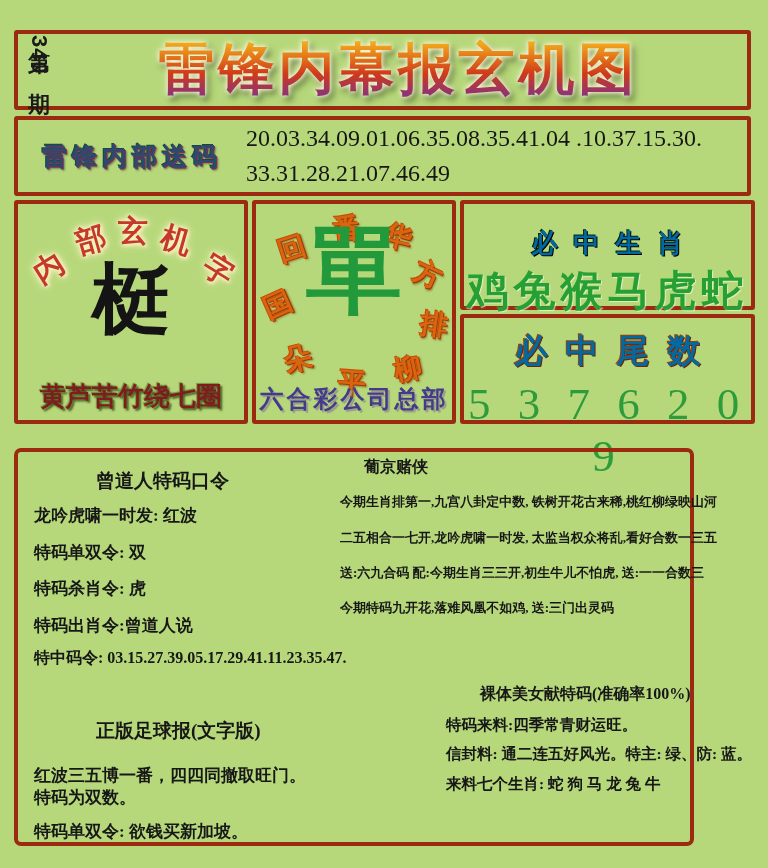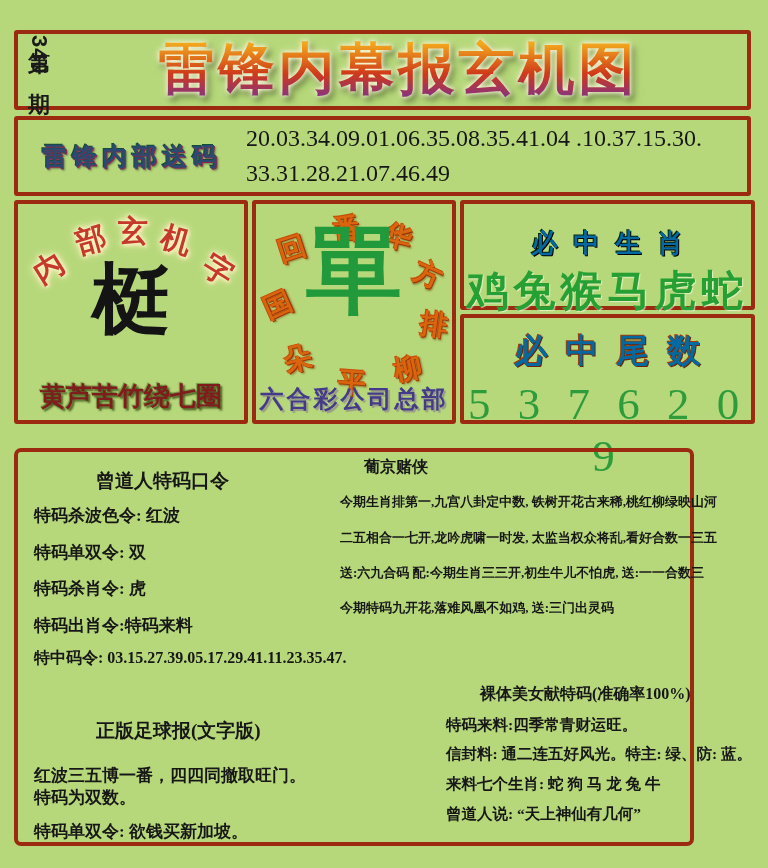"特码杀波色令: 红波" div.bt { text: 特码杀波色令 -> 龙吟虎啸一时发 }
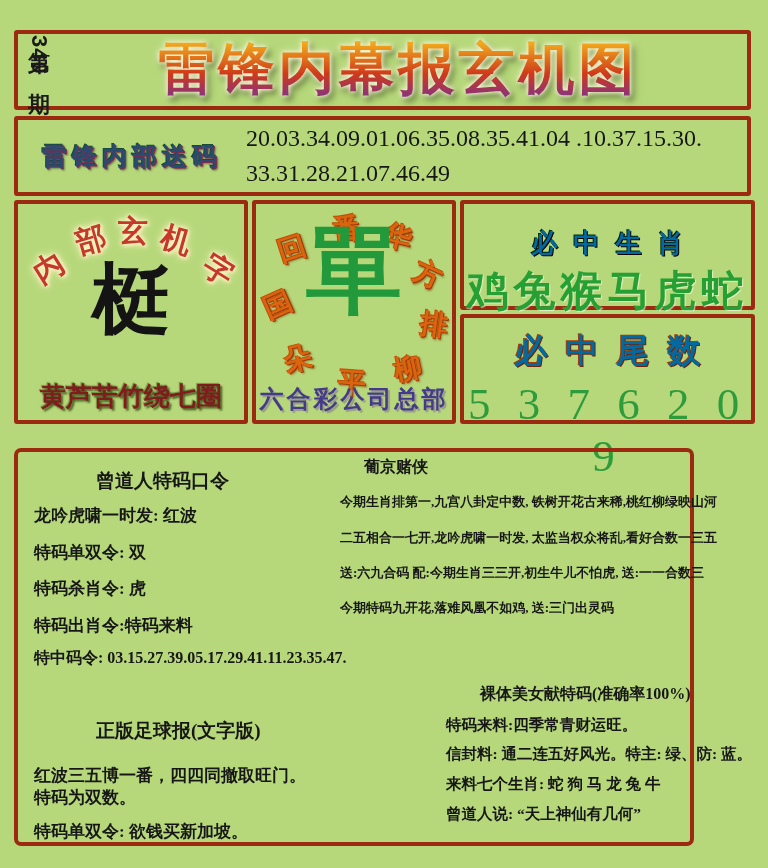"特码出肖令:特码来料" div.bt { text: :特码来料 -> :曾道人说 }
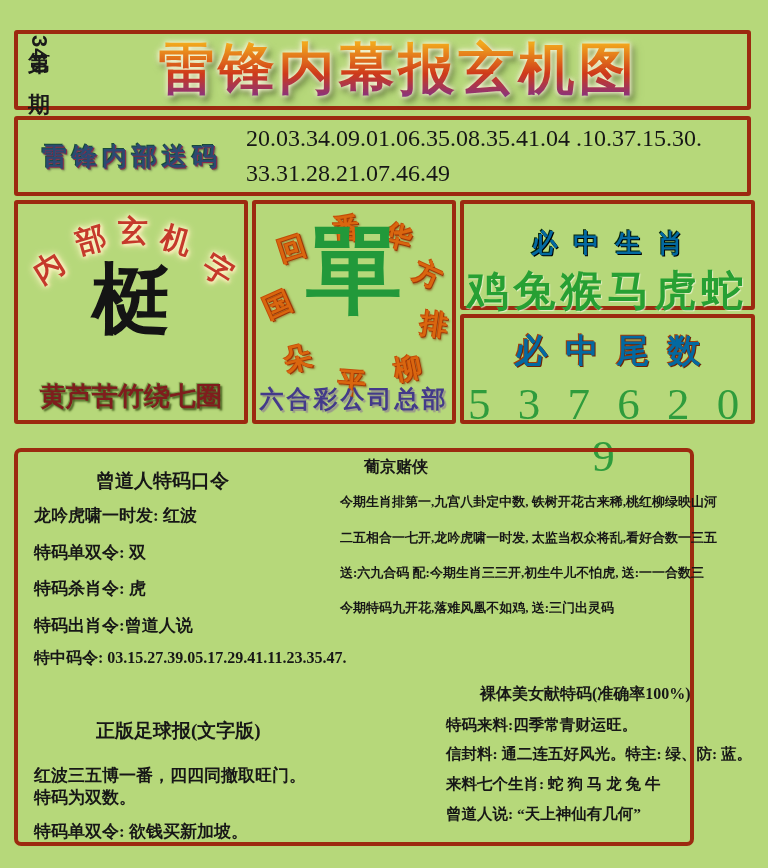"曾道人说: “天上神仙有几何”" div.bt { html: <div>曾道人说: “天上神仙有几何”</div> -> none }
